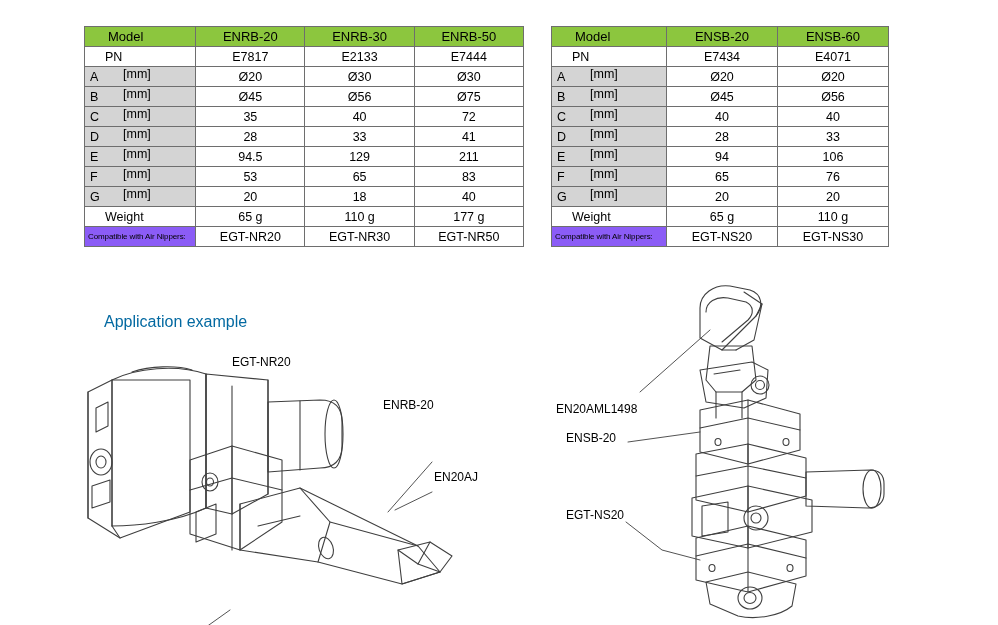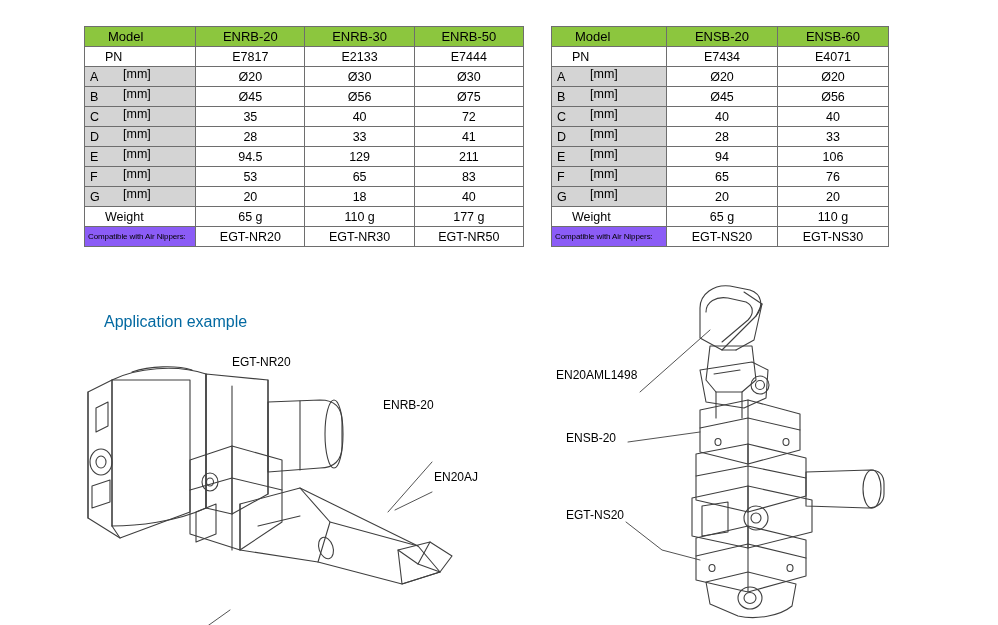"EN20AML1498" #callout-en20aml { top: 368px -> 402px }
